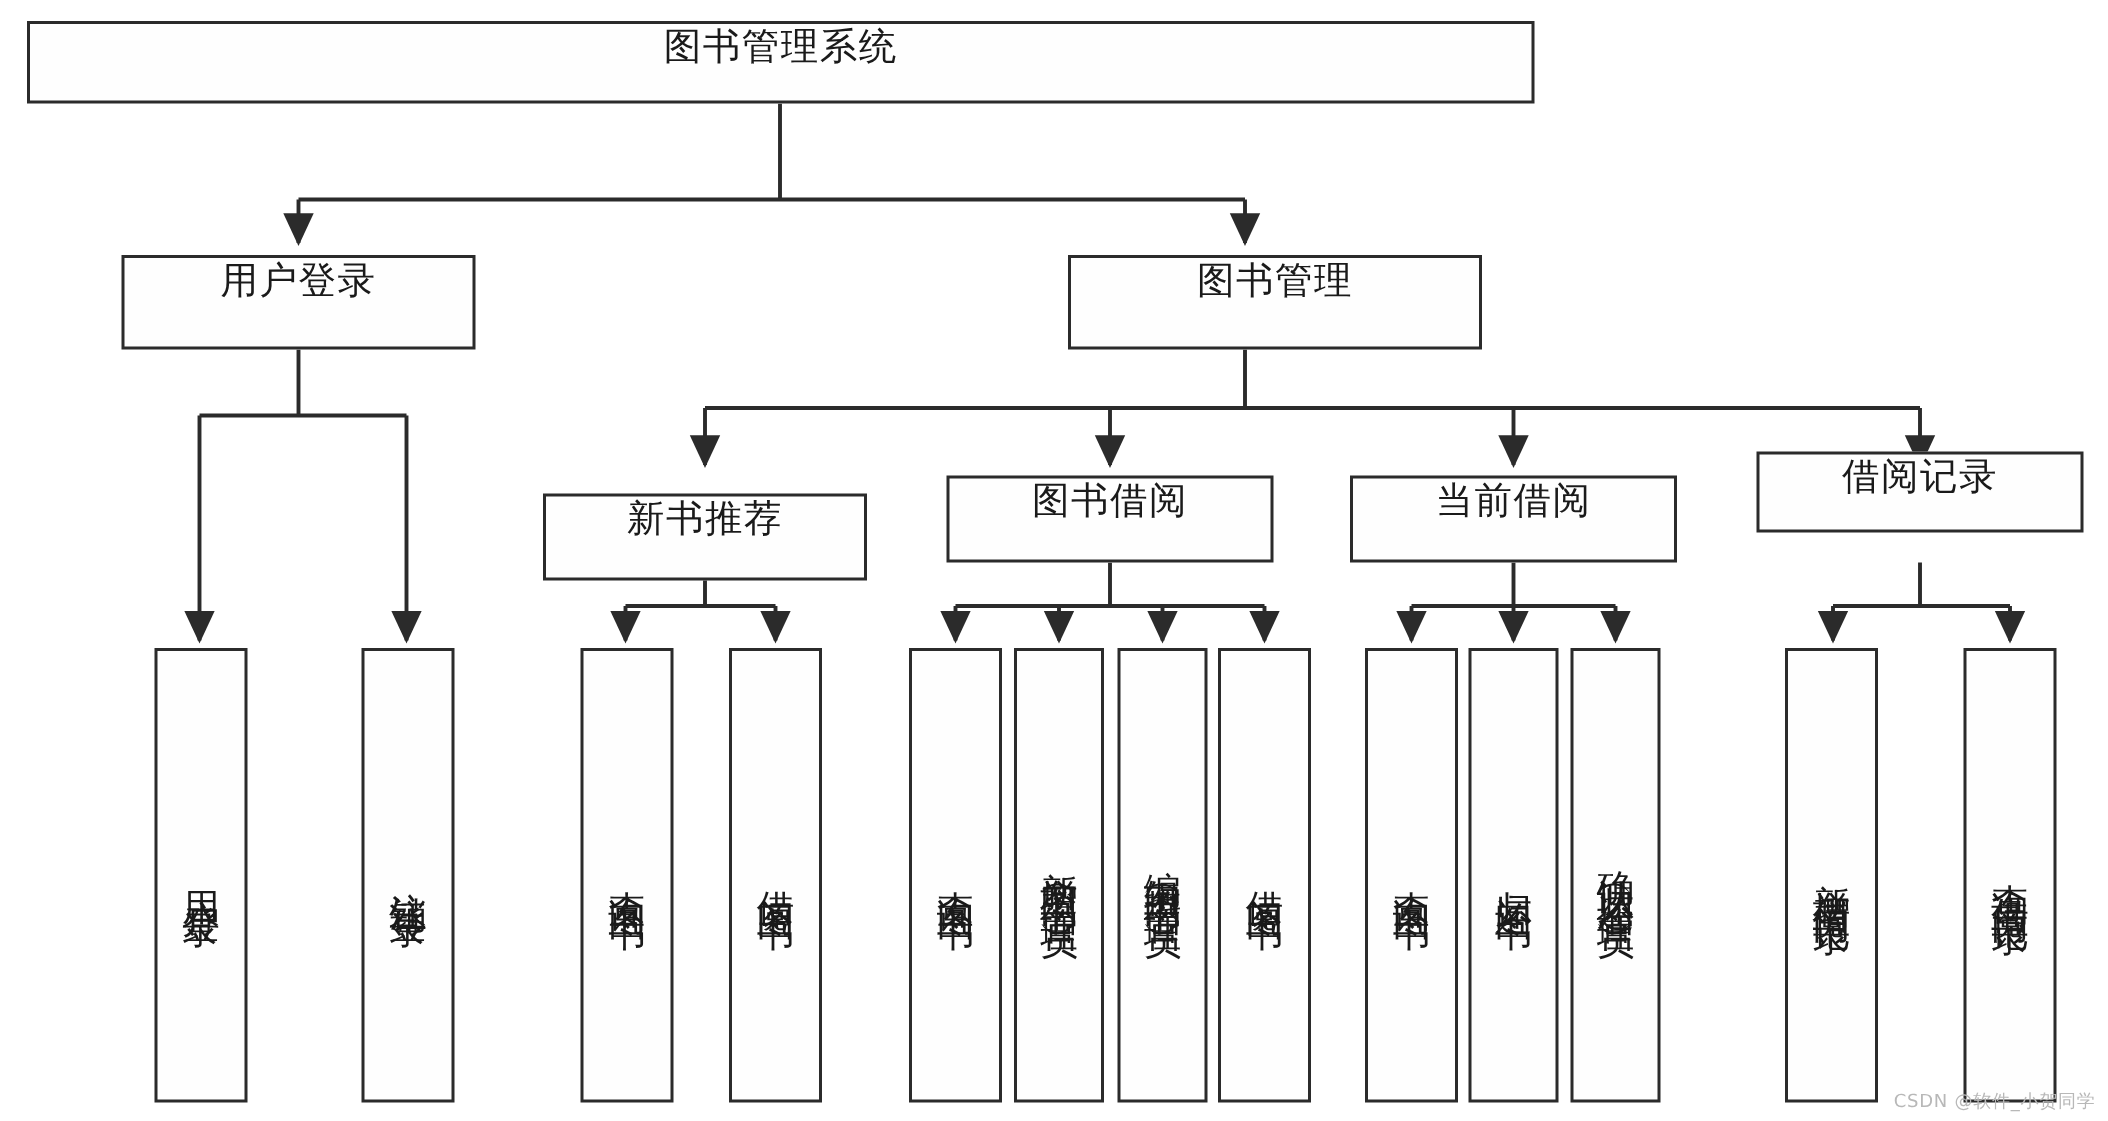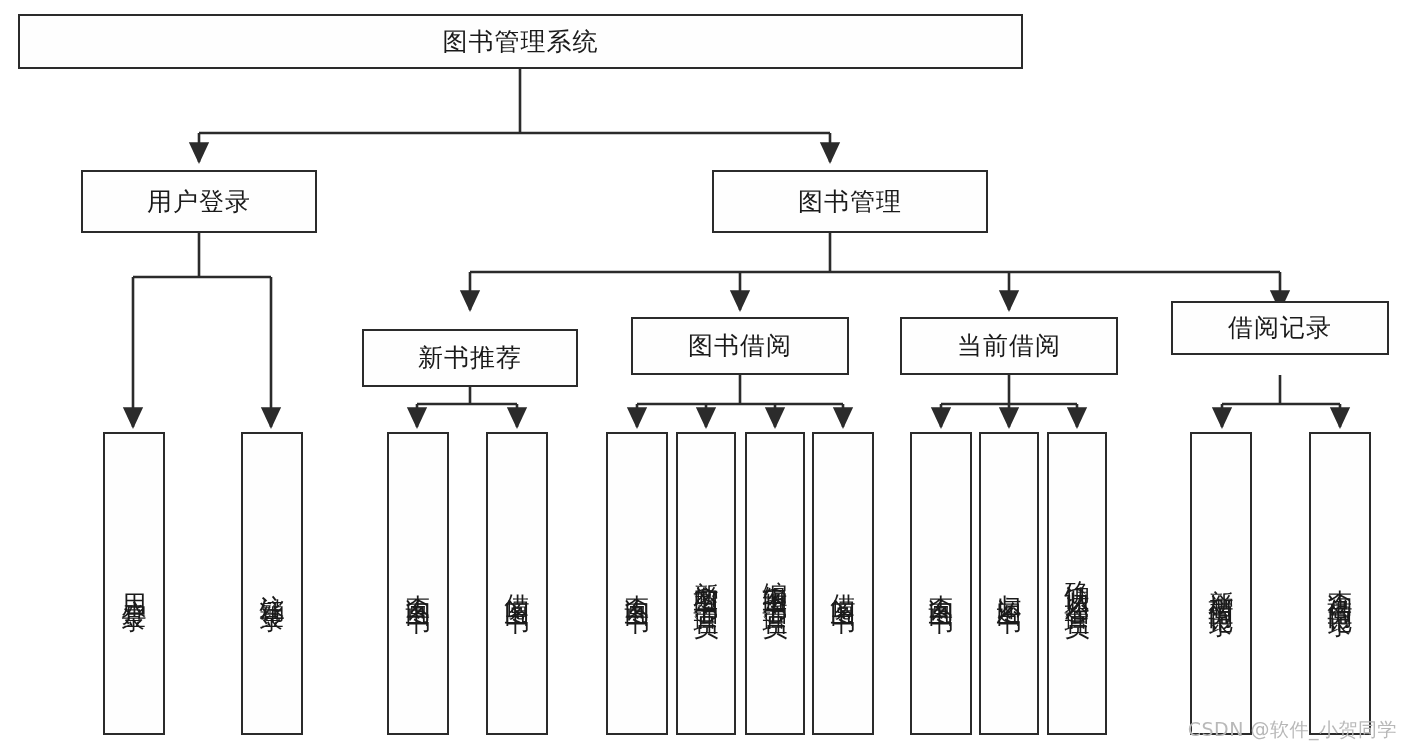"图书管理系统" .node { align-items: center -> flex-start }
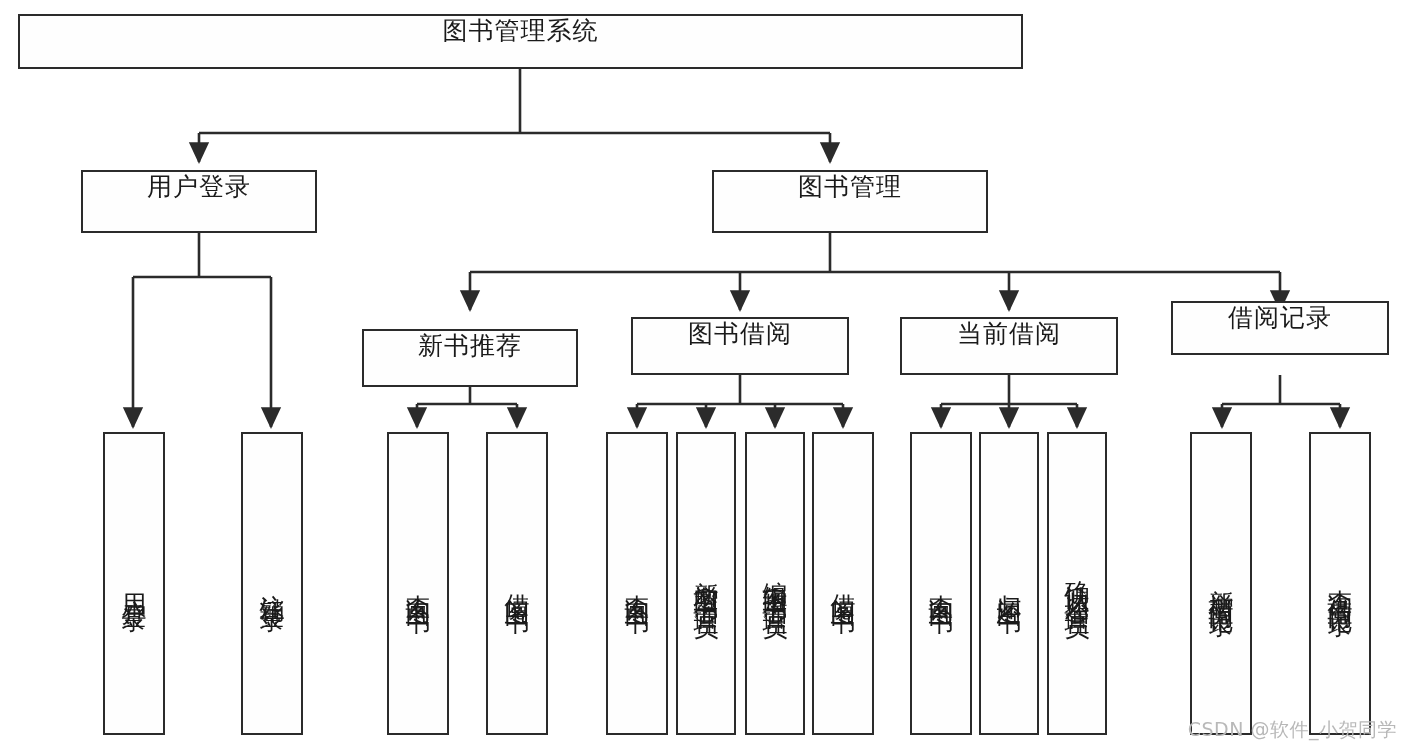"CSDN @软件_小贺同学" #watermark { font-size: 19px -> 12px }
